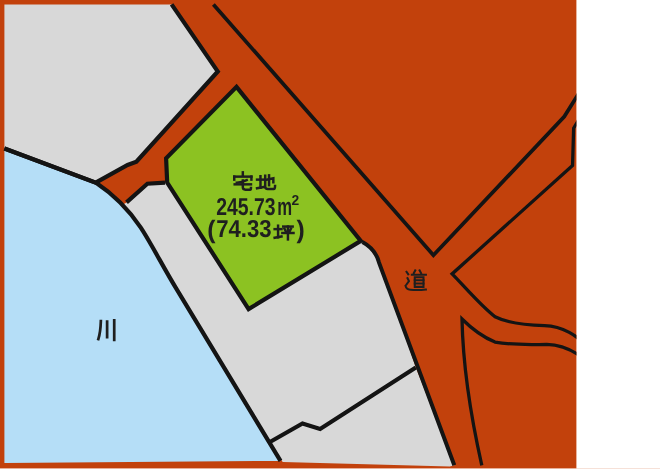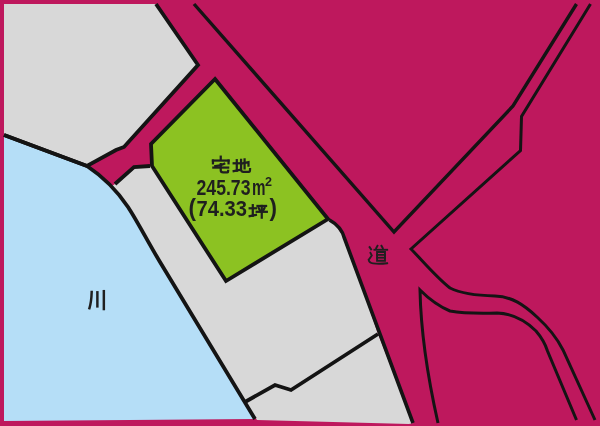"245.73" .wrap { background: #be185d -> #c2410c; width: 600px -> 524px }
